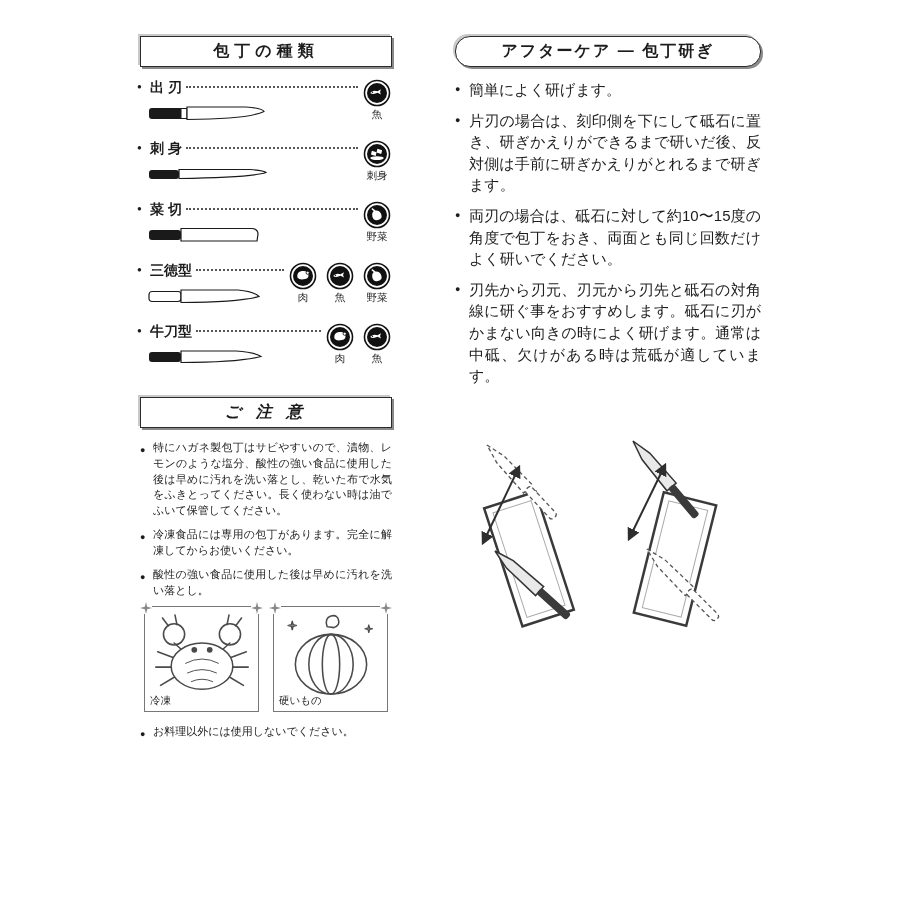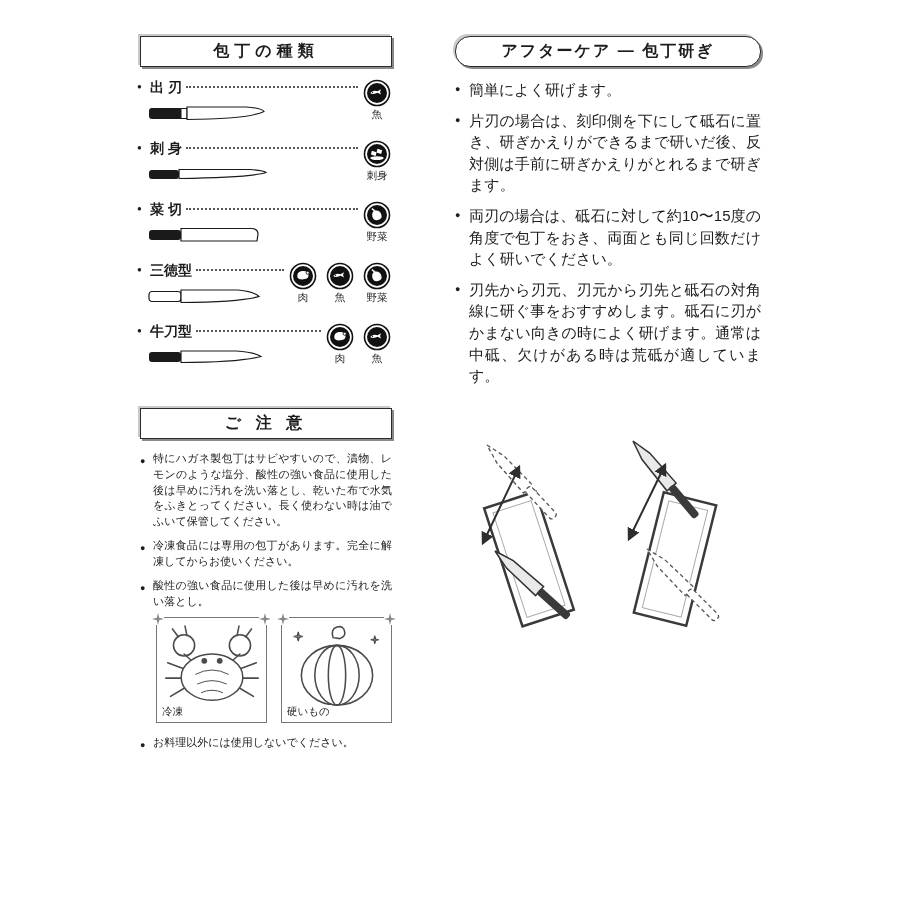"ご 注 意" .section-gap { font-style: none -> italic; margin-top: 24px -> 13px }
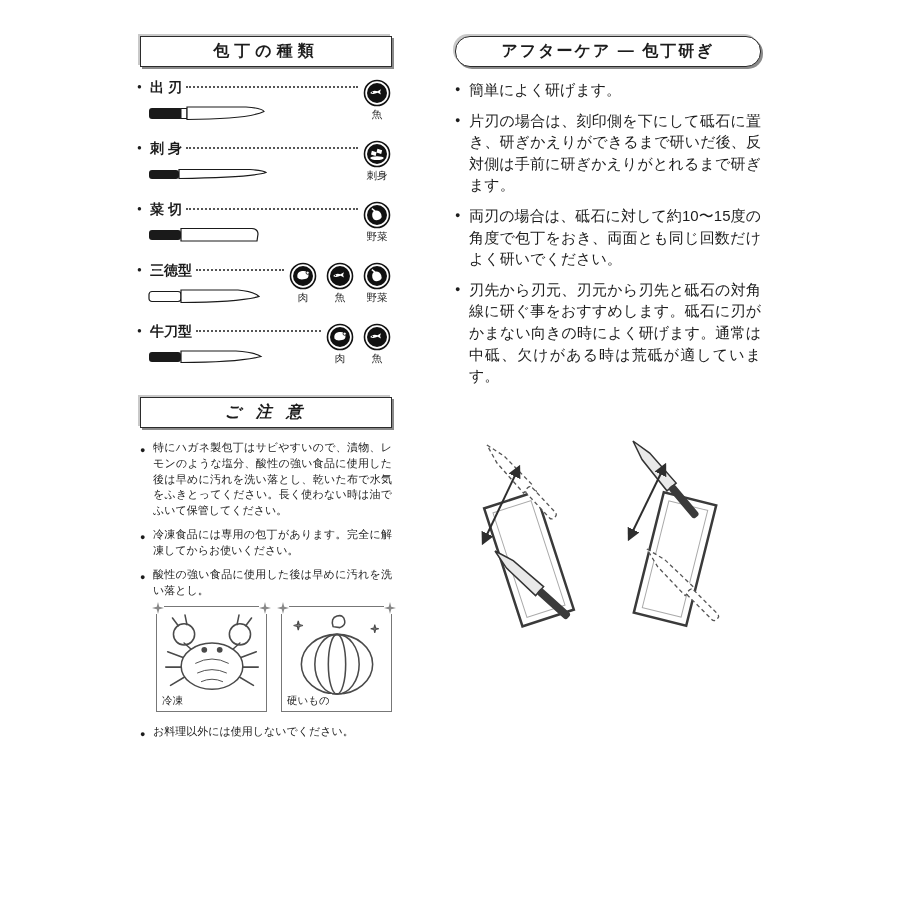"冷凍" .figures { margin: 4px 0 10px 16px -> 4px 0 10px 4px }
